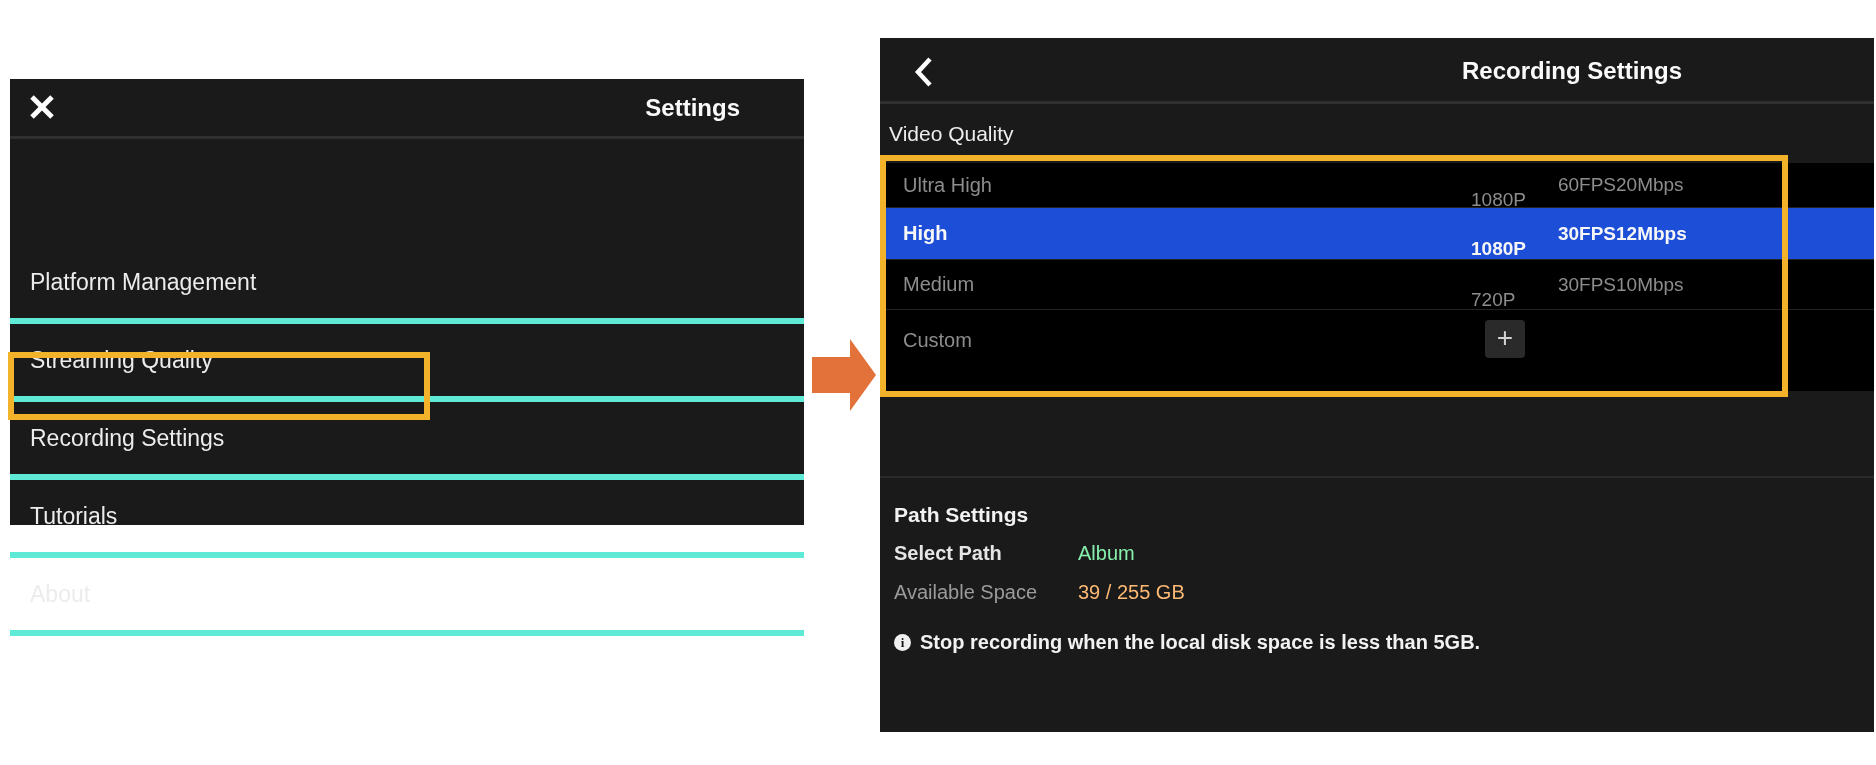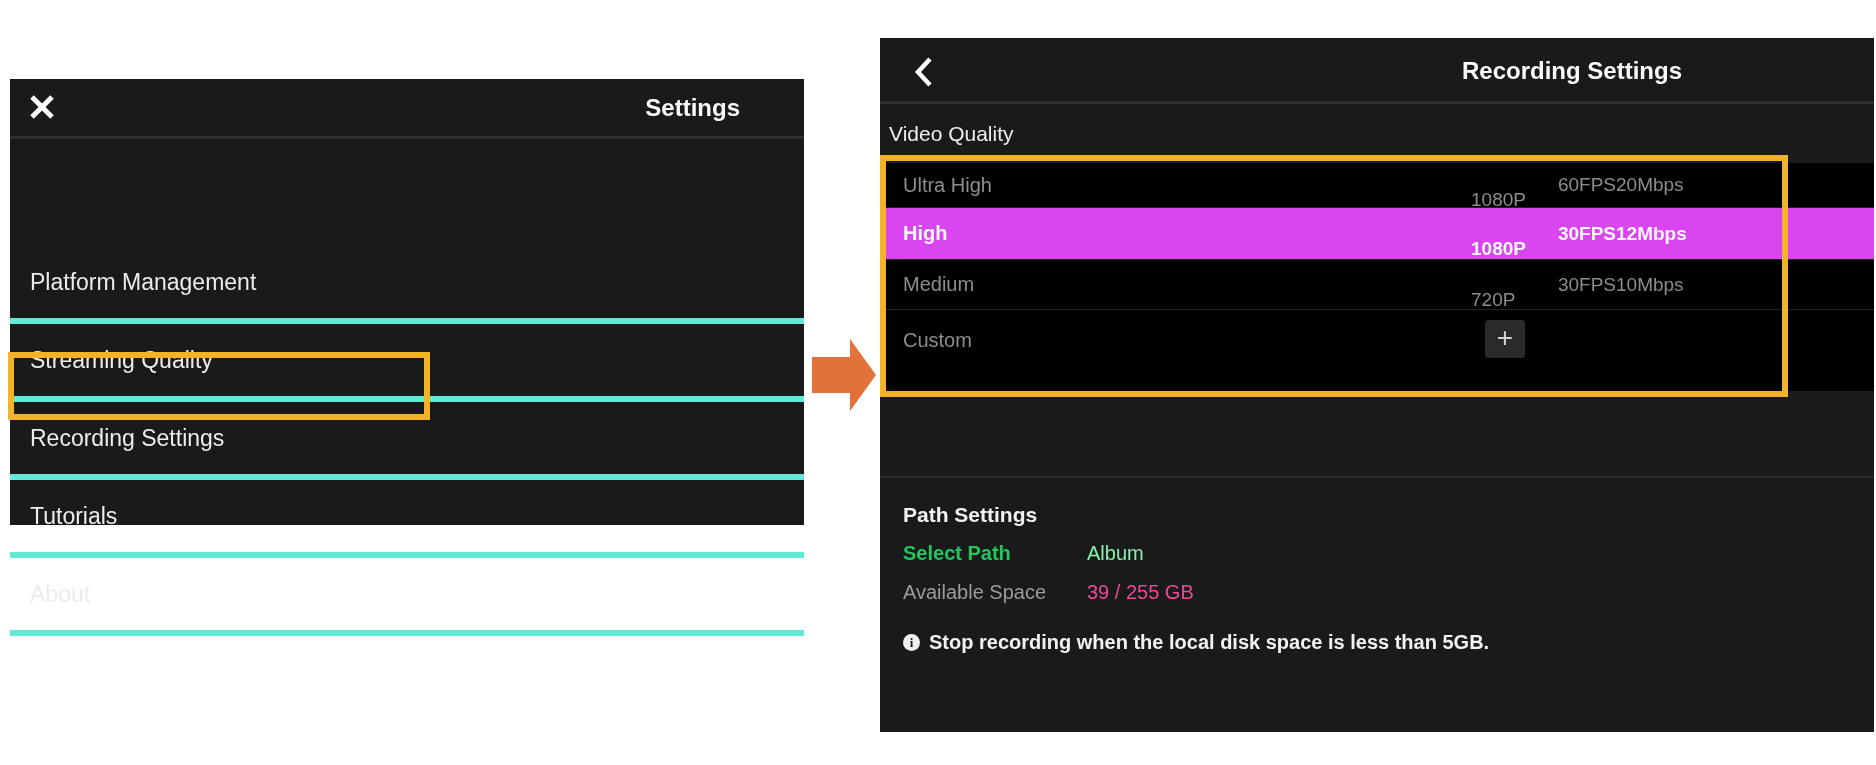"High" .vq-row-high { background: #d946ef -> #1d4ed8 }
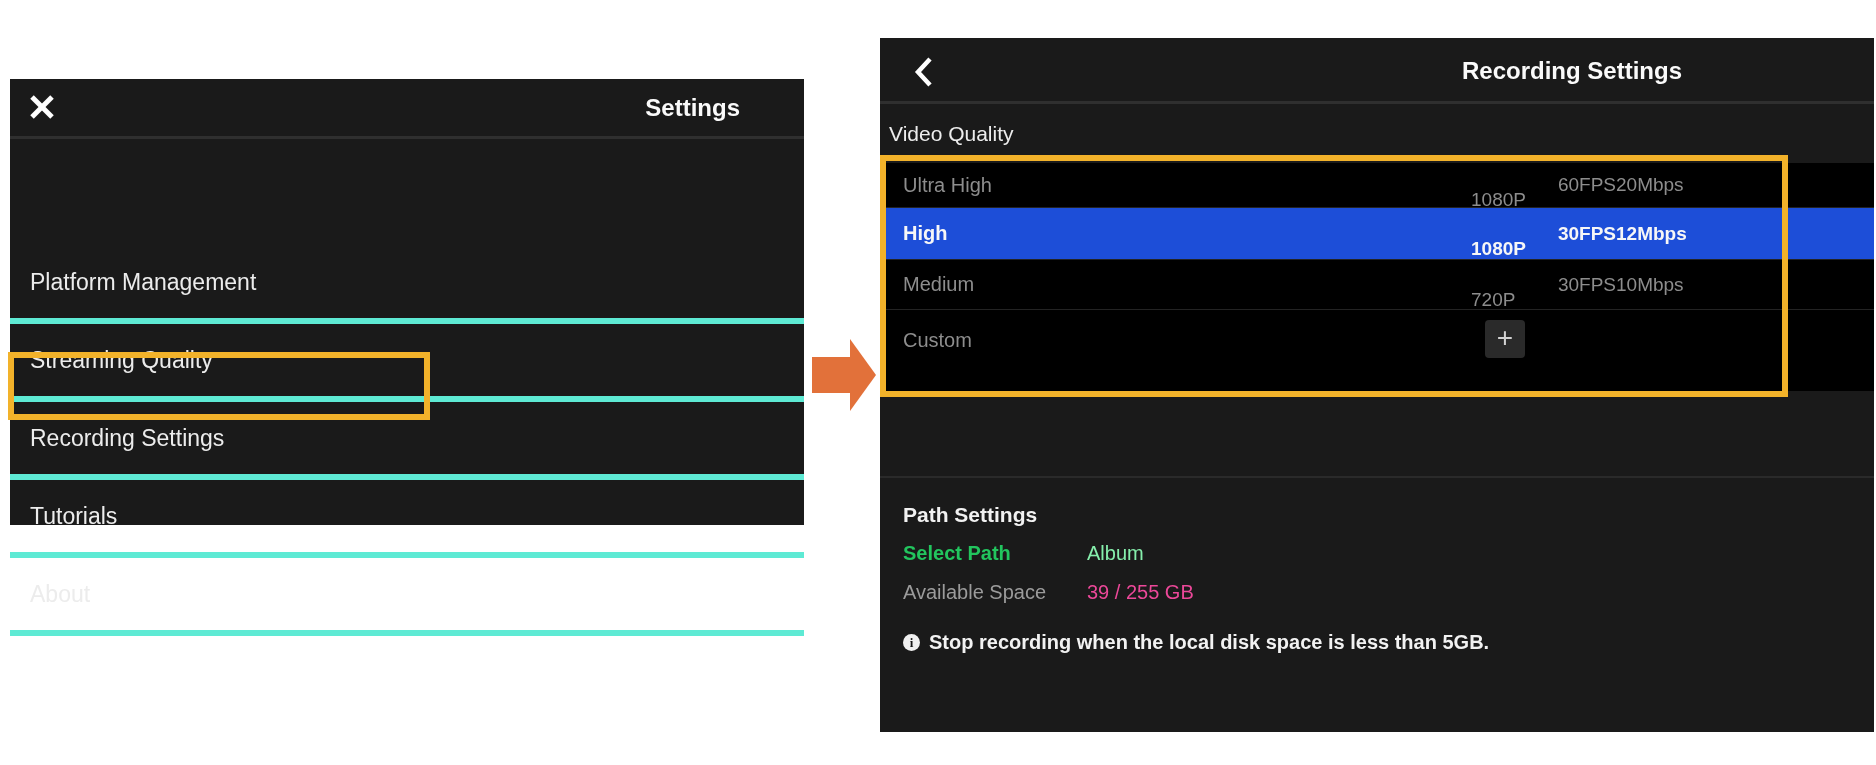"Path Settings" .path-section { padding-left: 23px -> 14px }
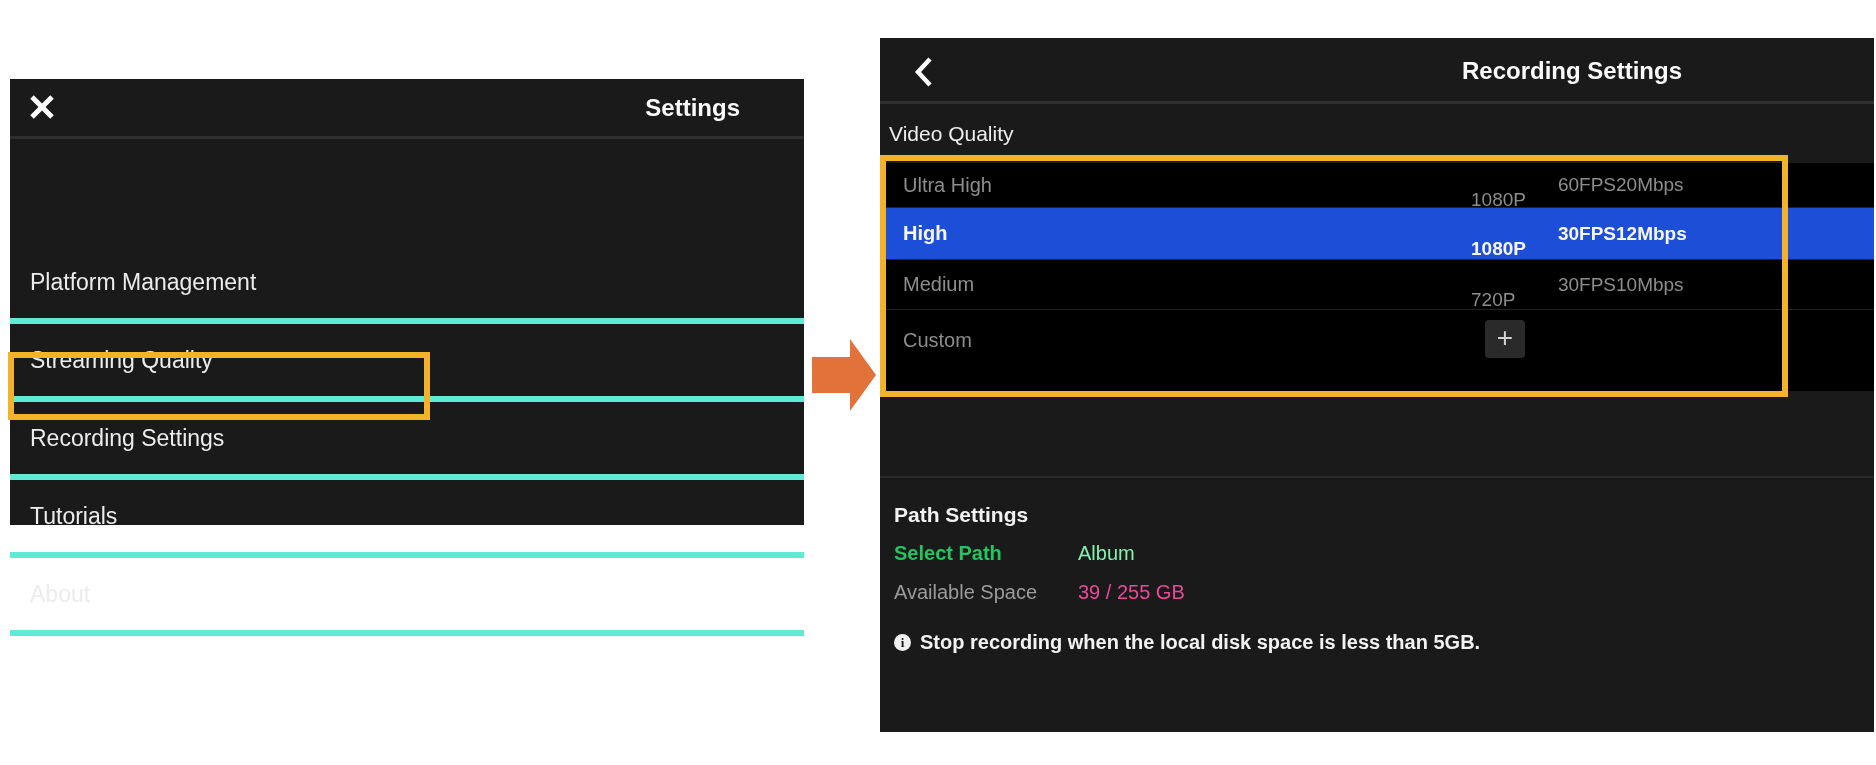"Select Path" .select-path { color: #22c55e -> #e5e5e5 }
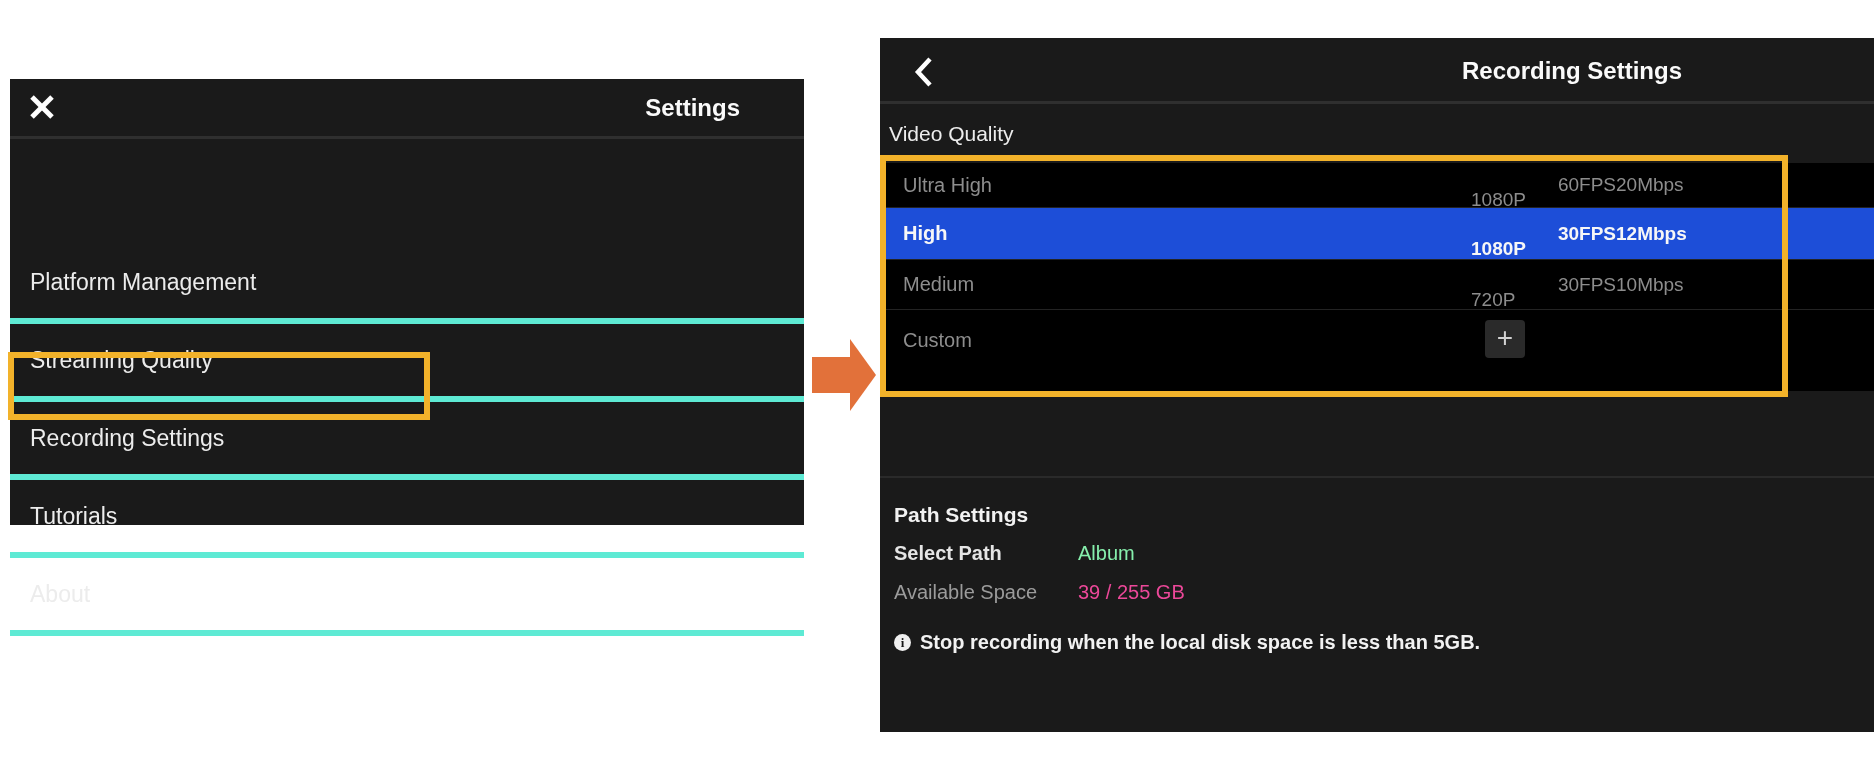"39 / 255 GB" .gray-value { color: #ec4899 -> #fdba74 }
